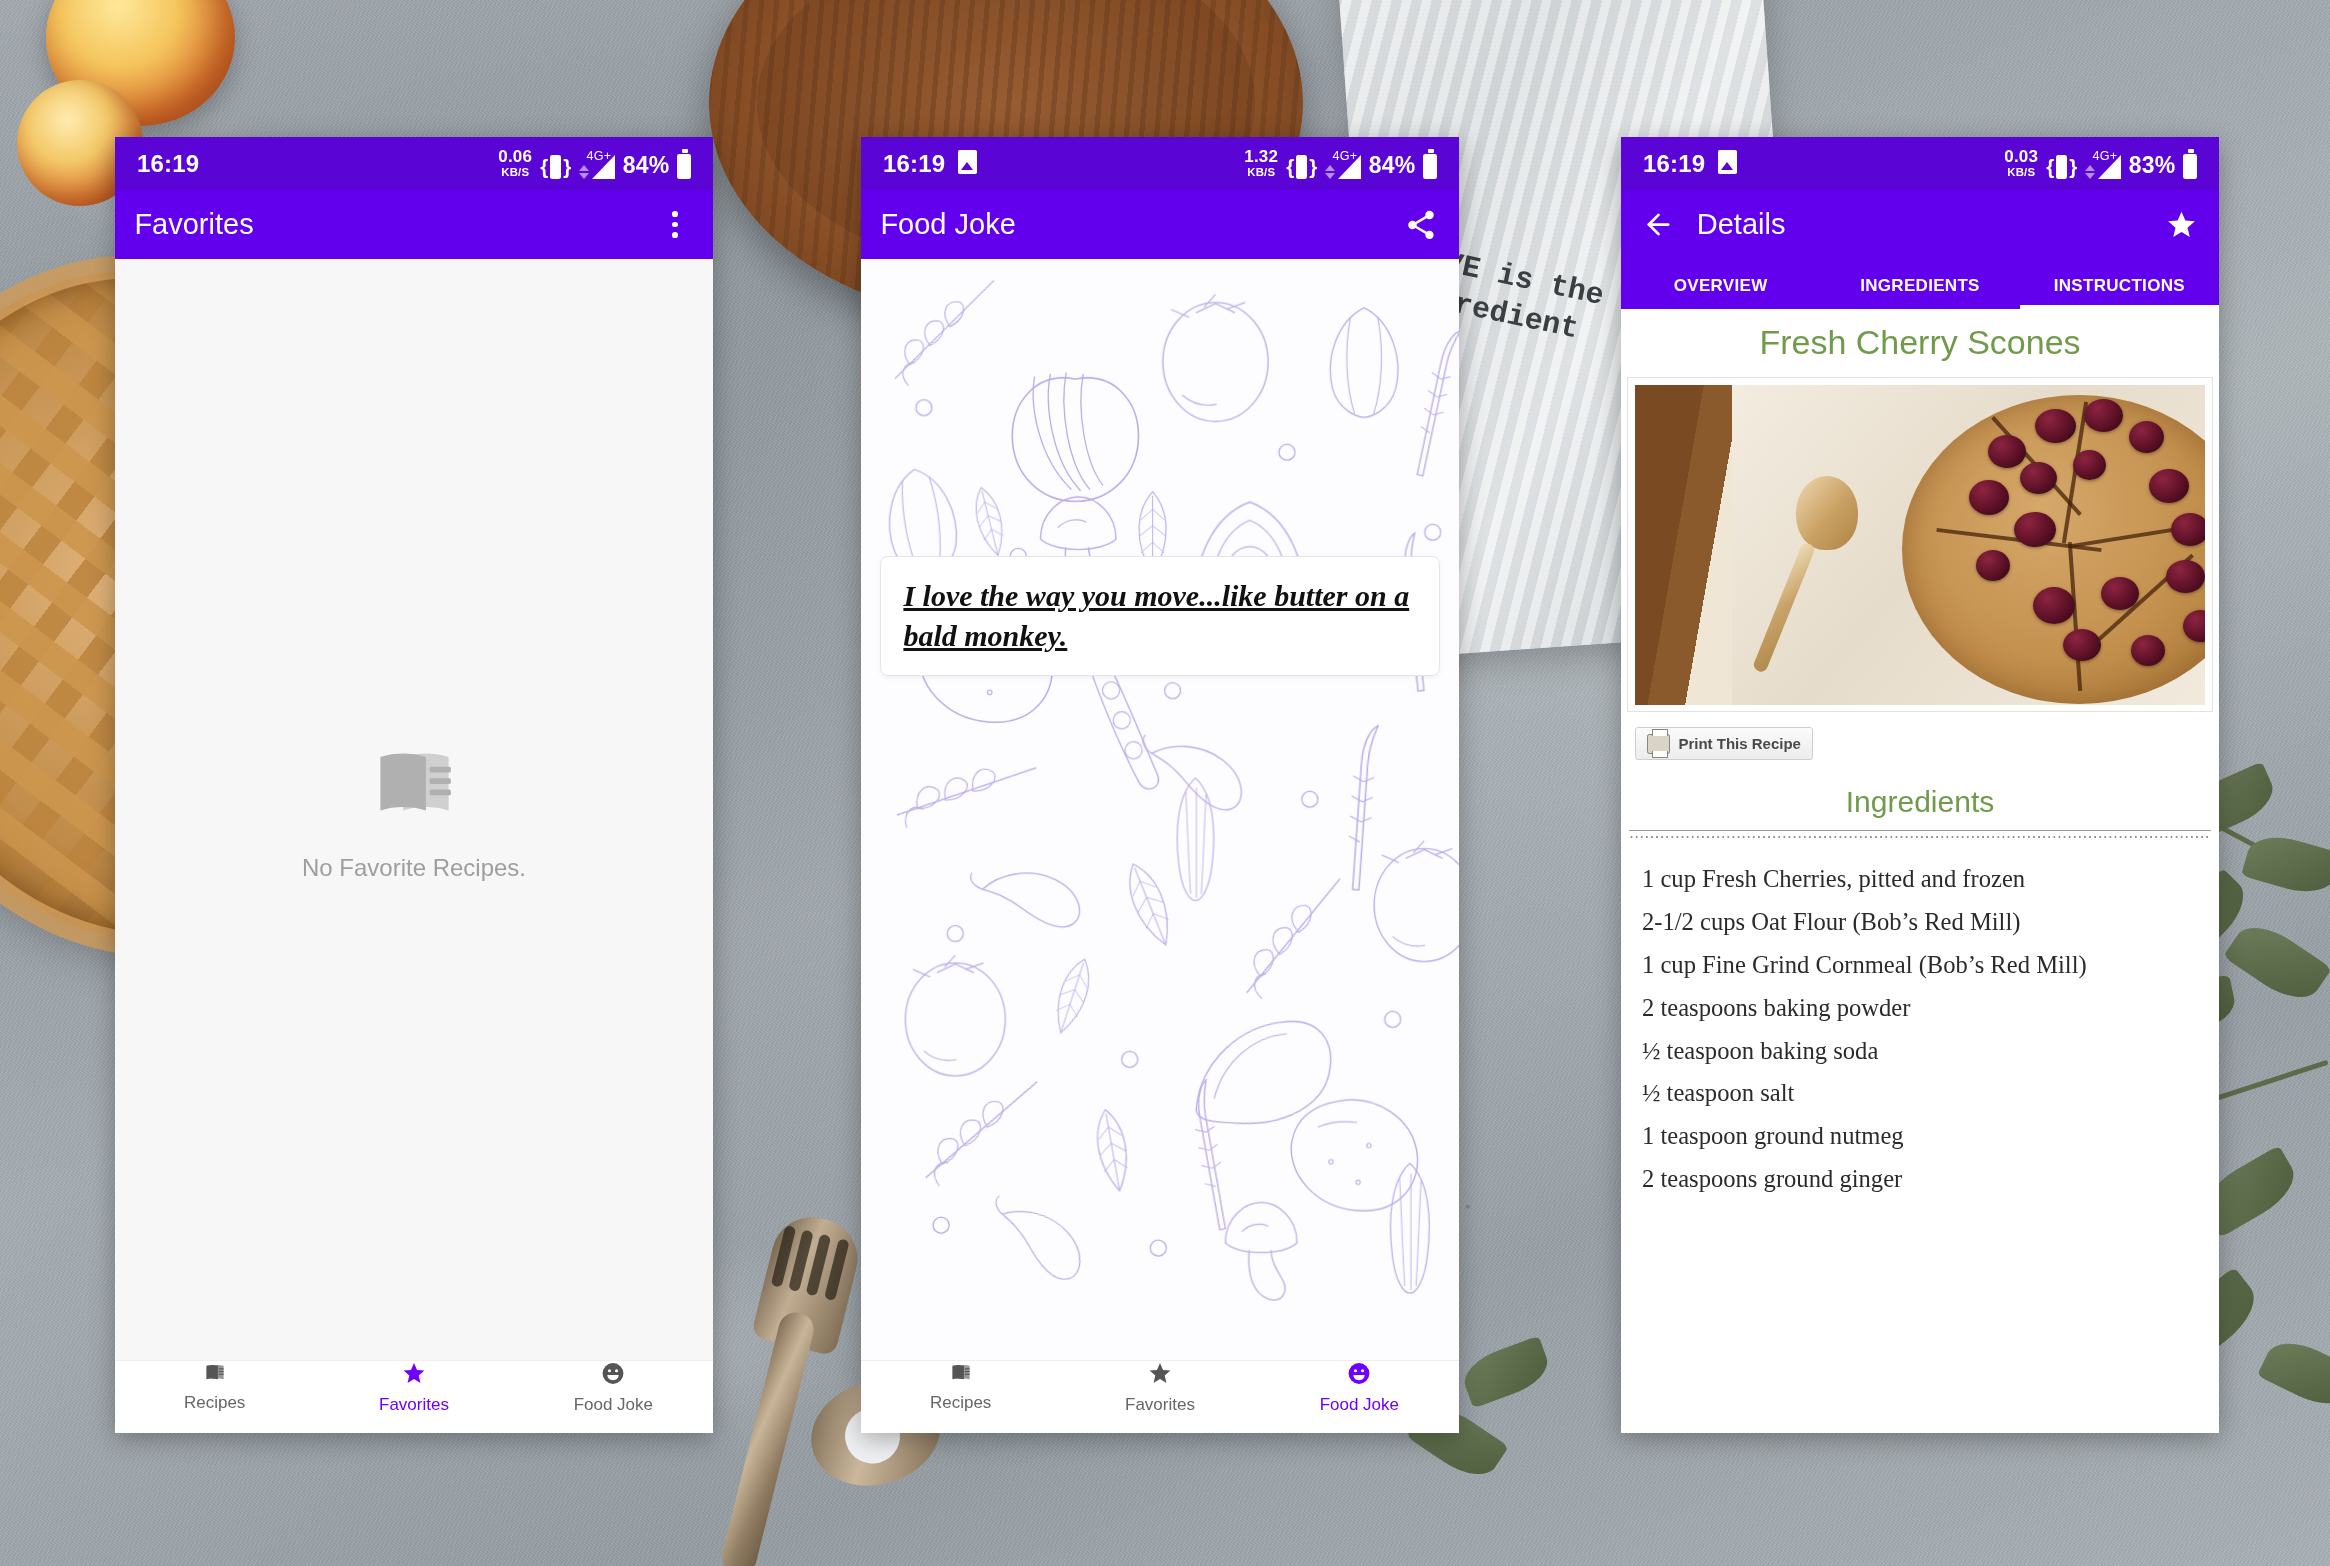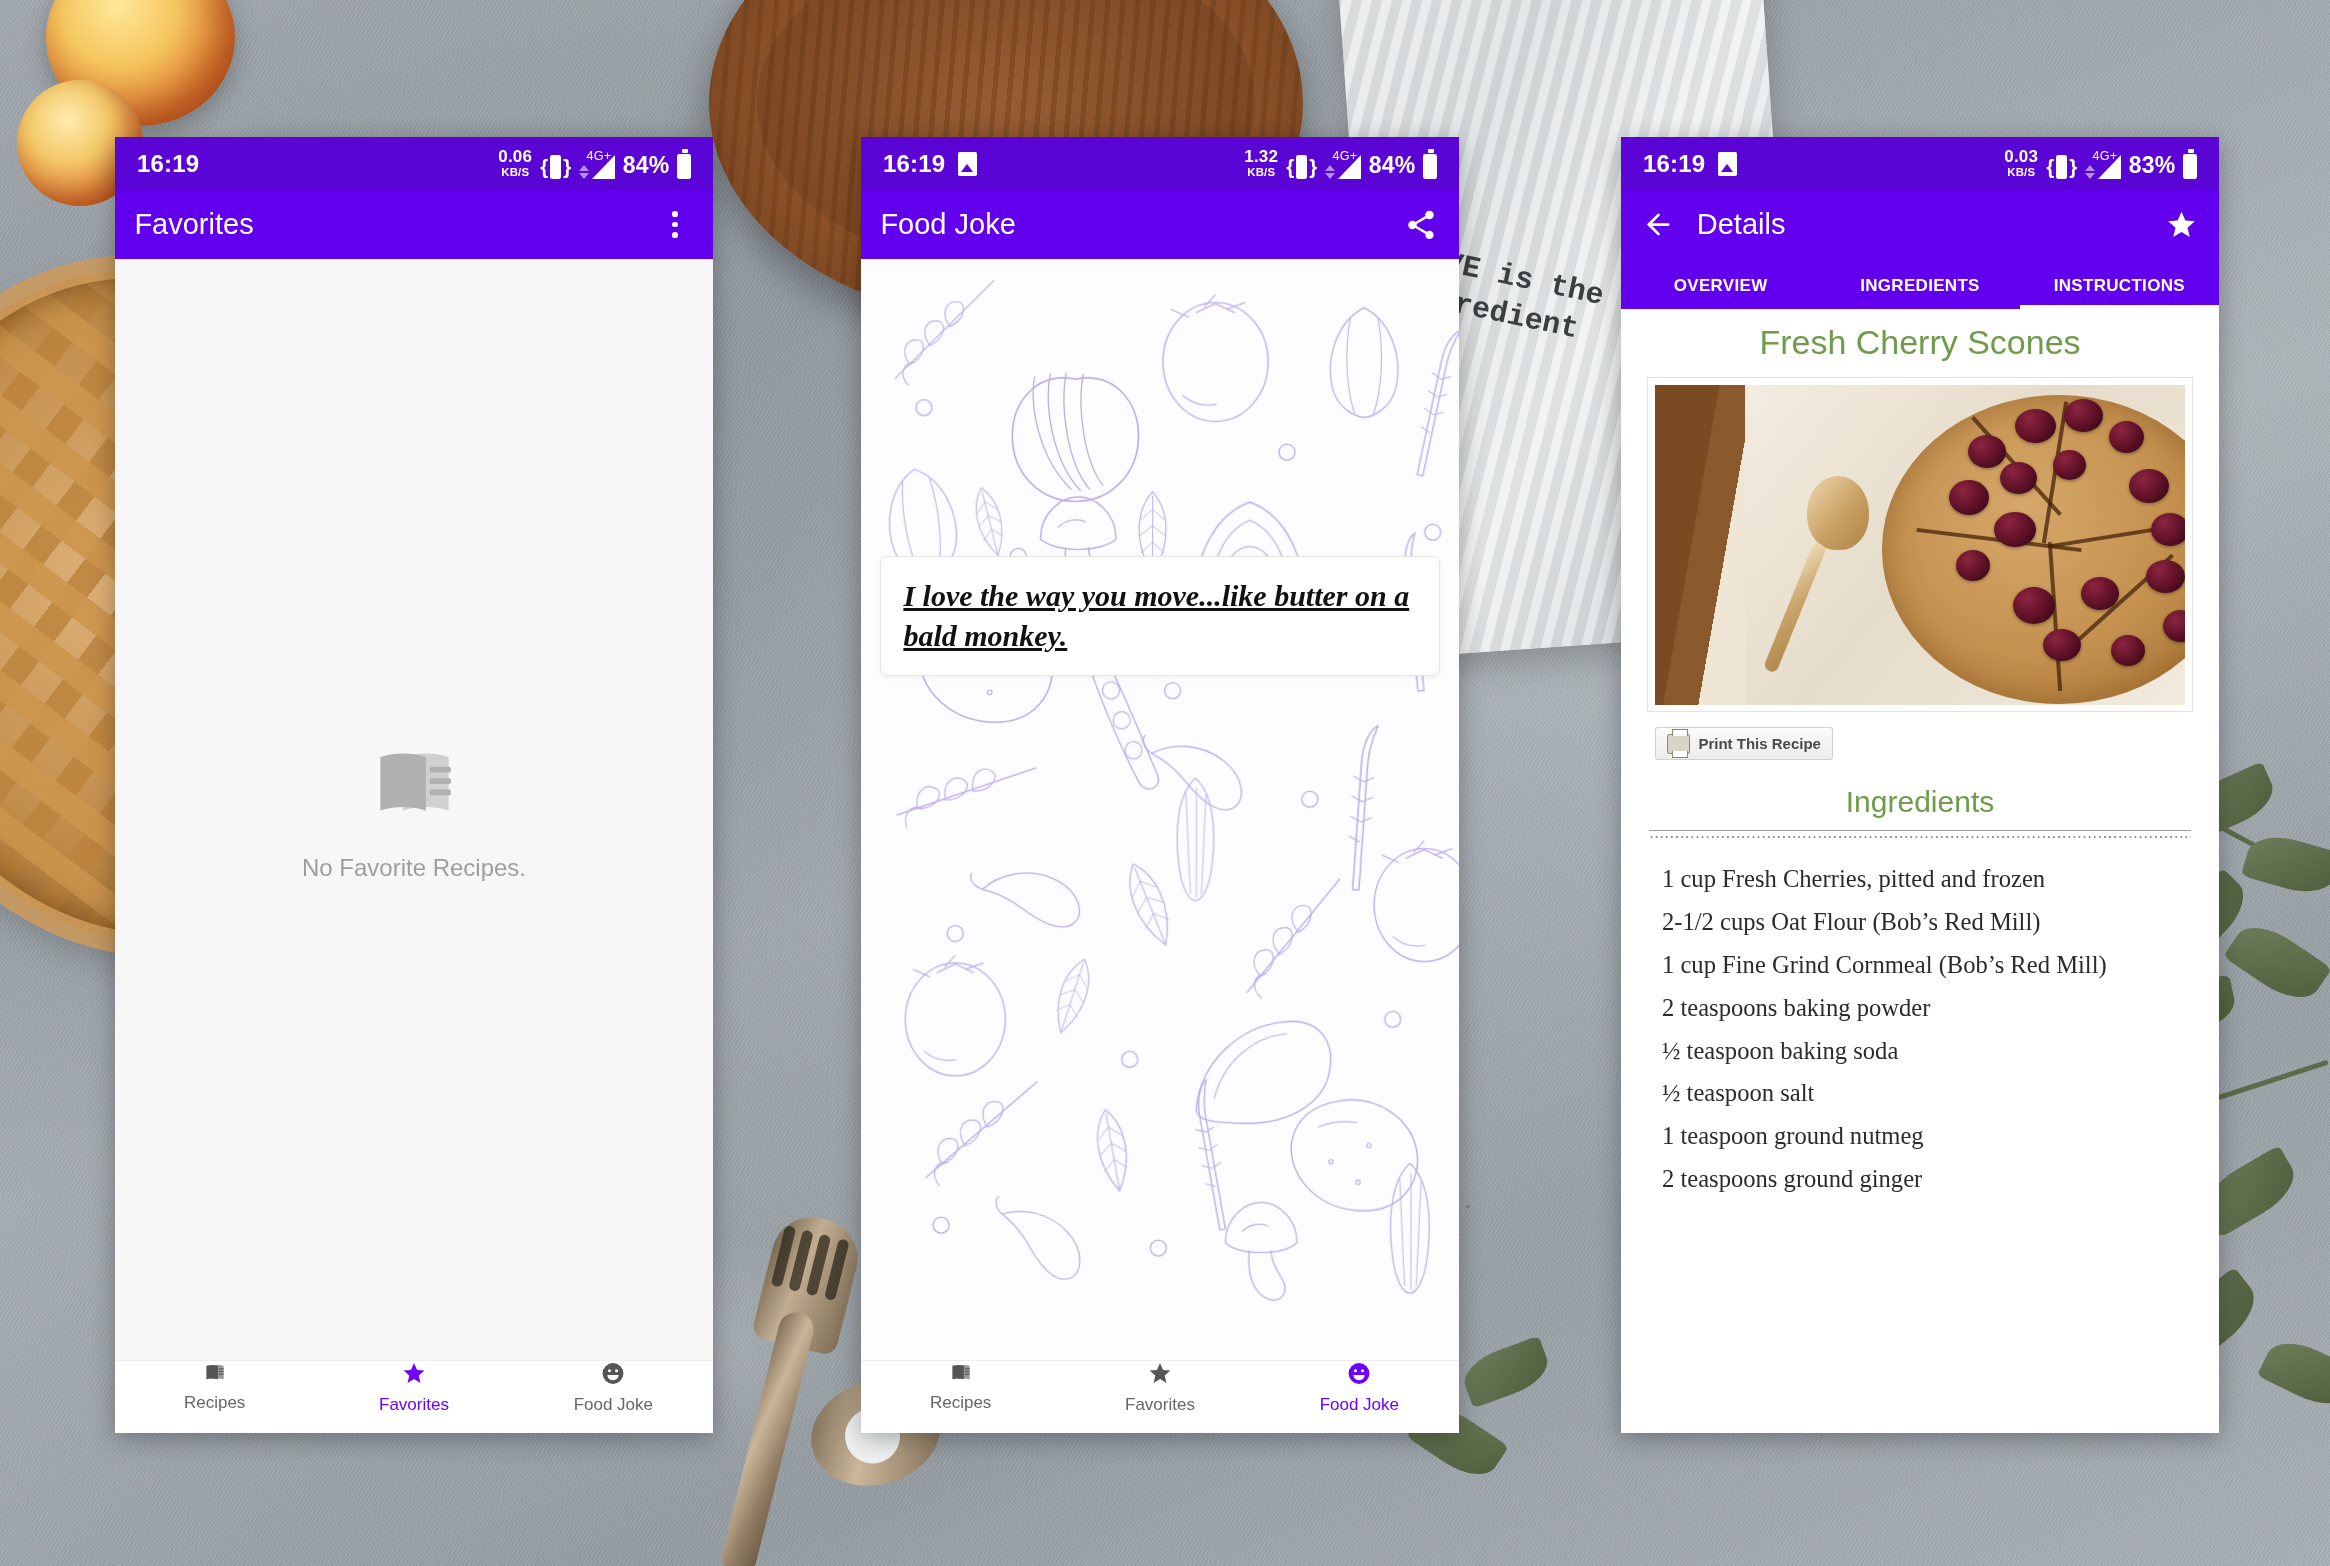"16:19" .sb-left { align-items: center -> flex-start }
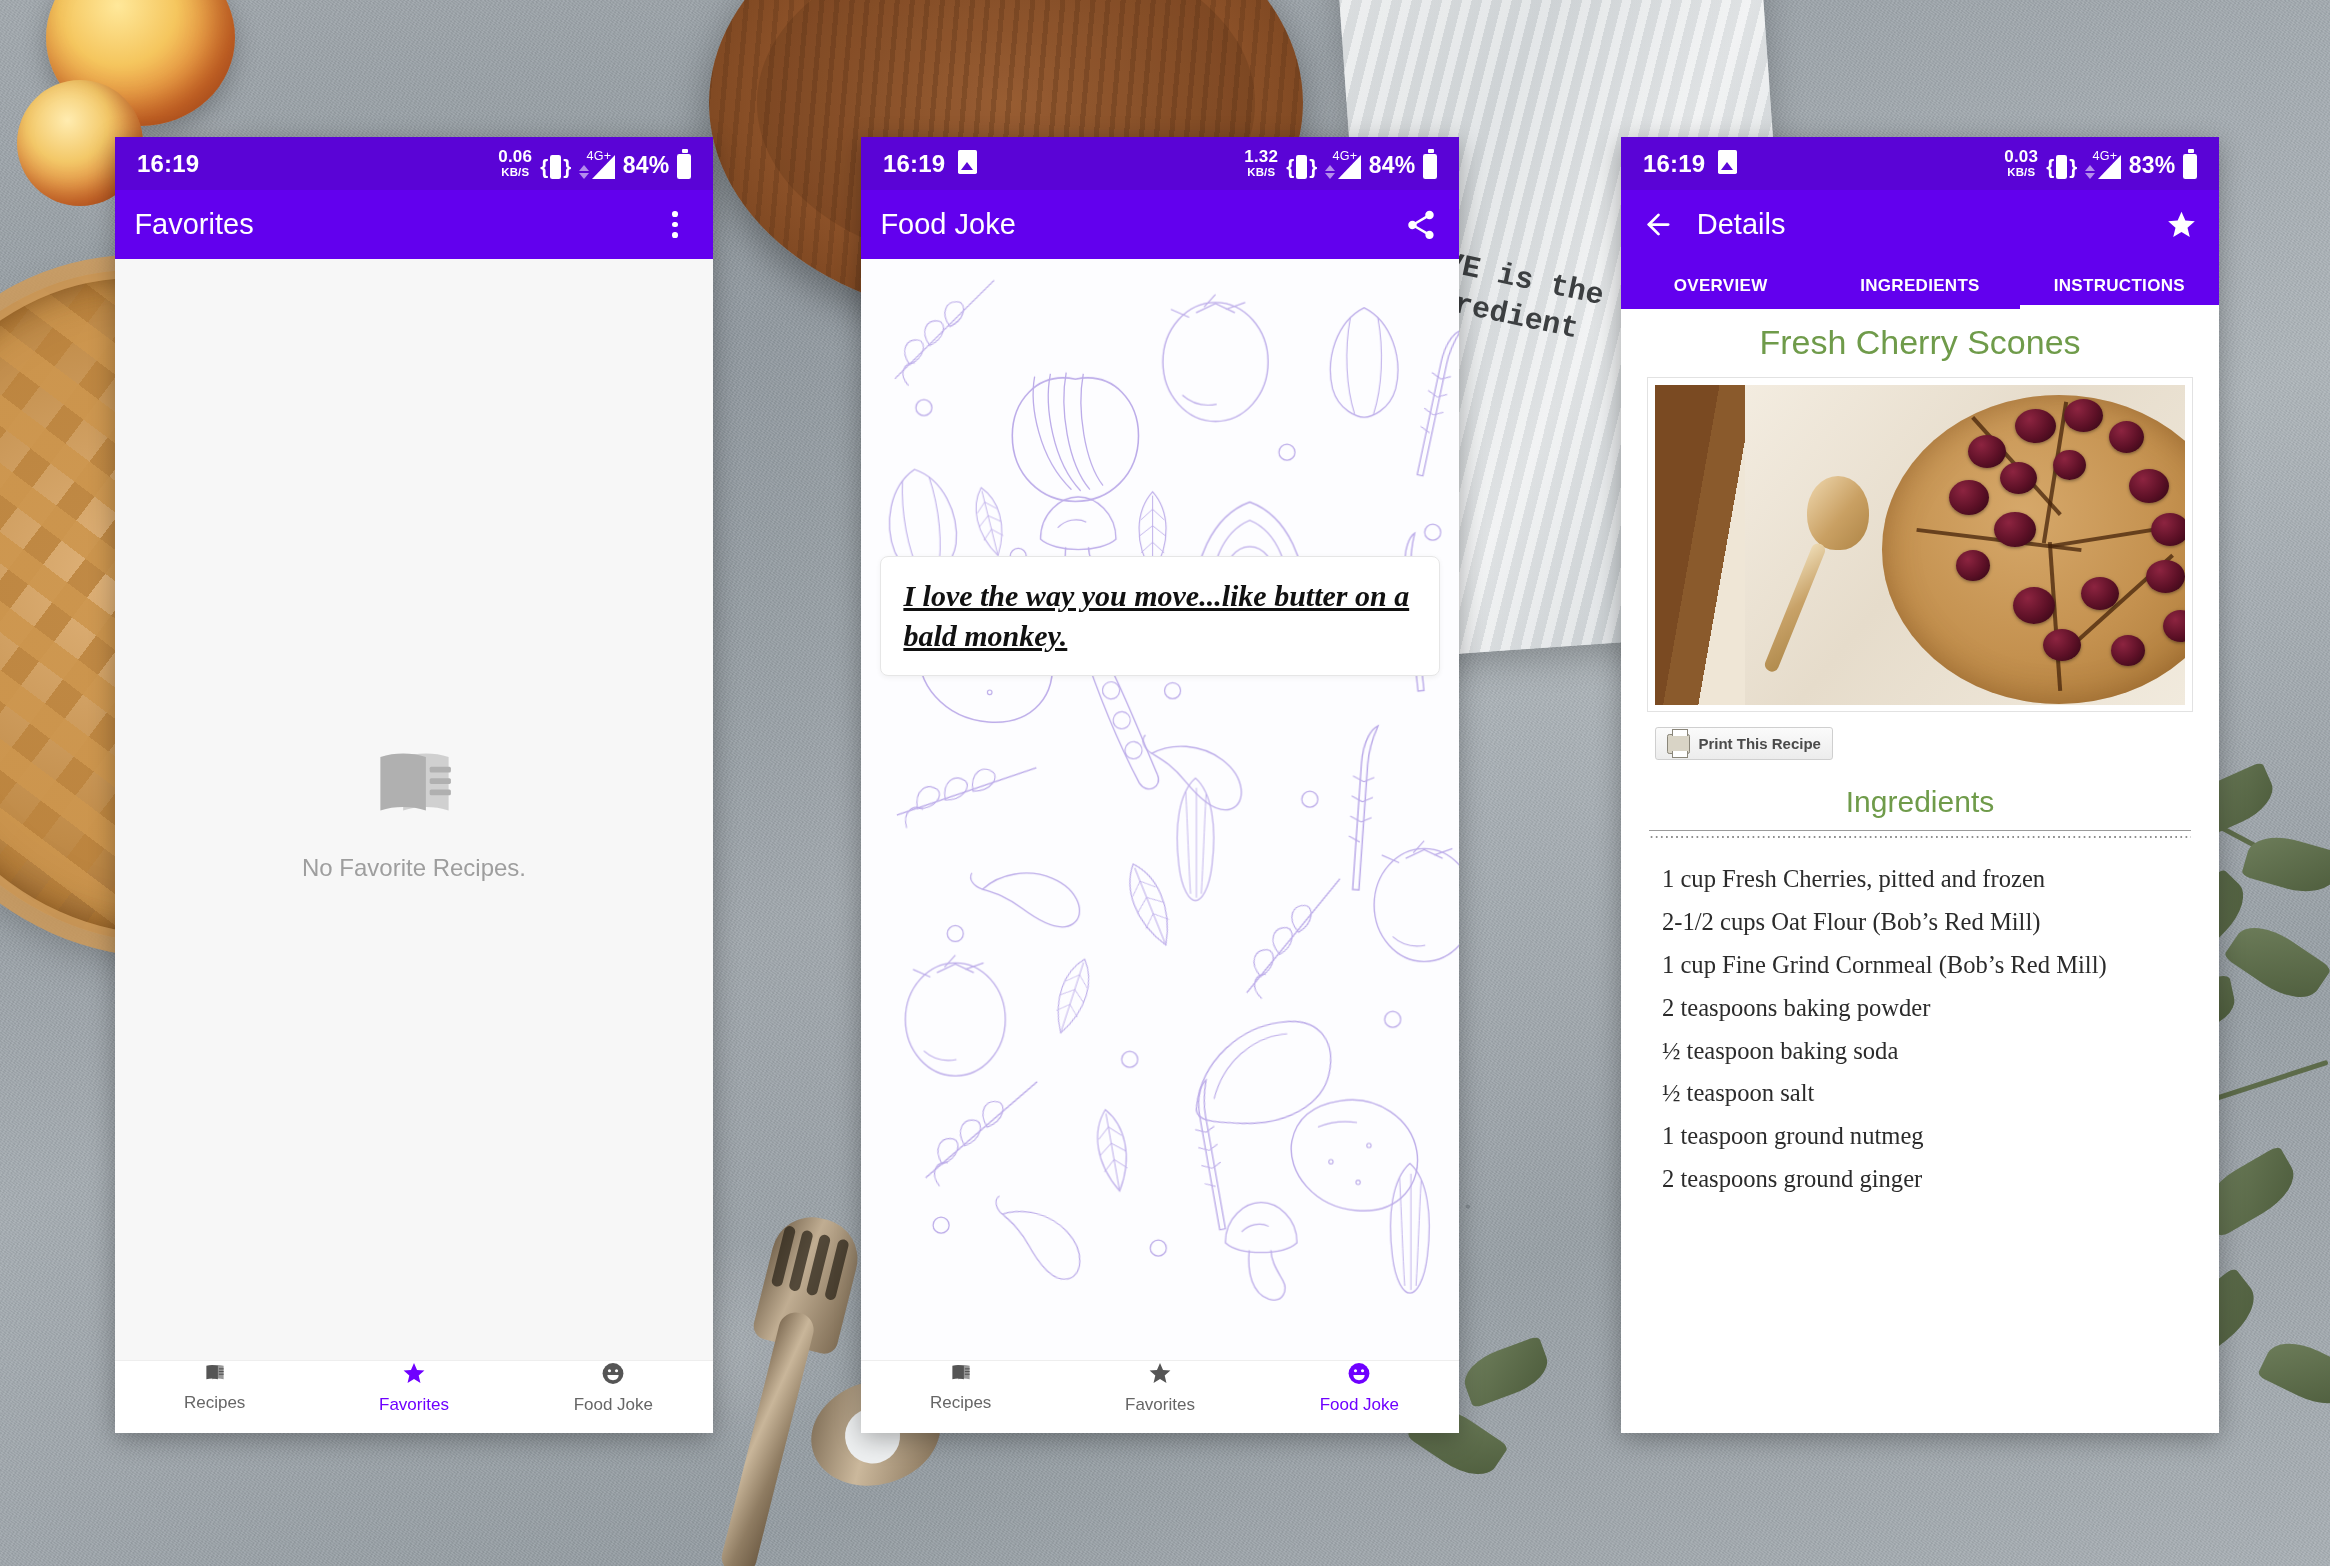"Fresh Cherry Scones" .detail-body { padding: 0 26px -> 0 6px }
